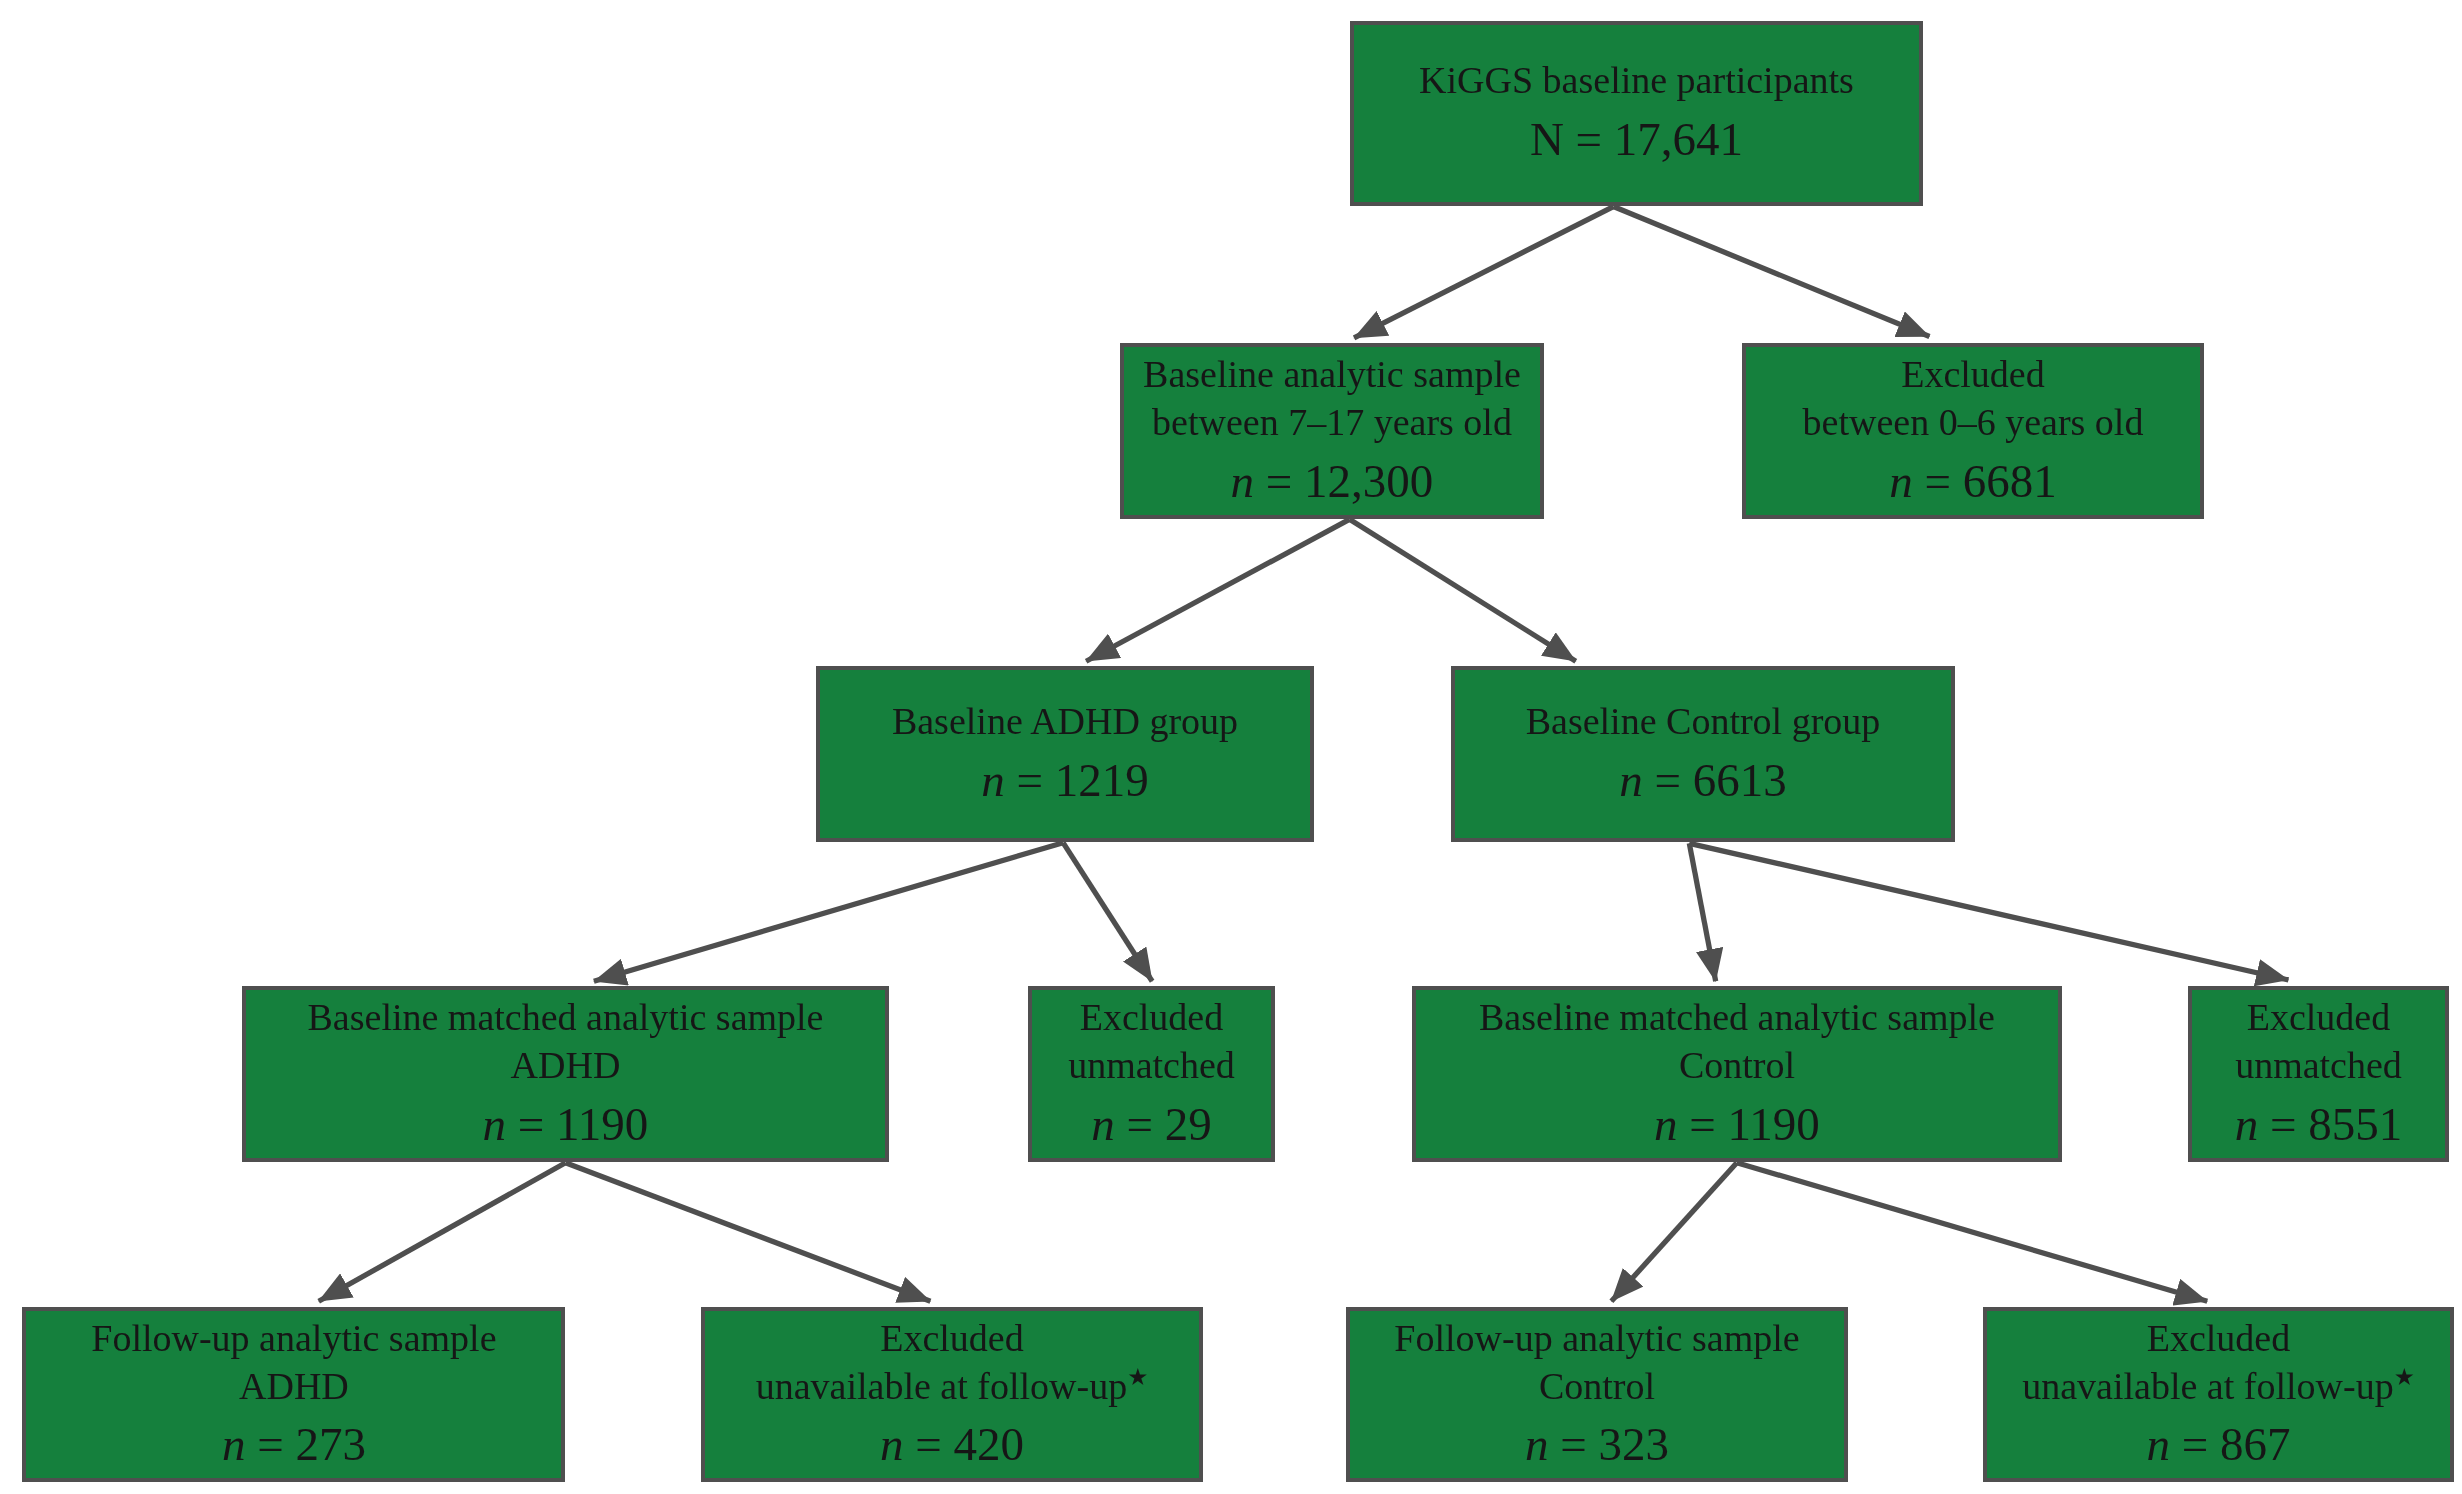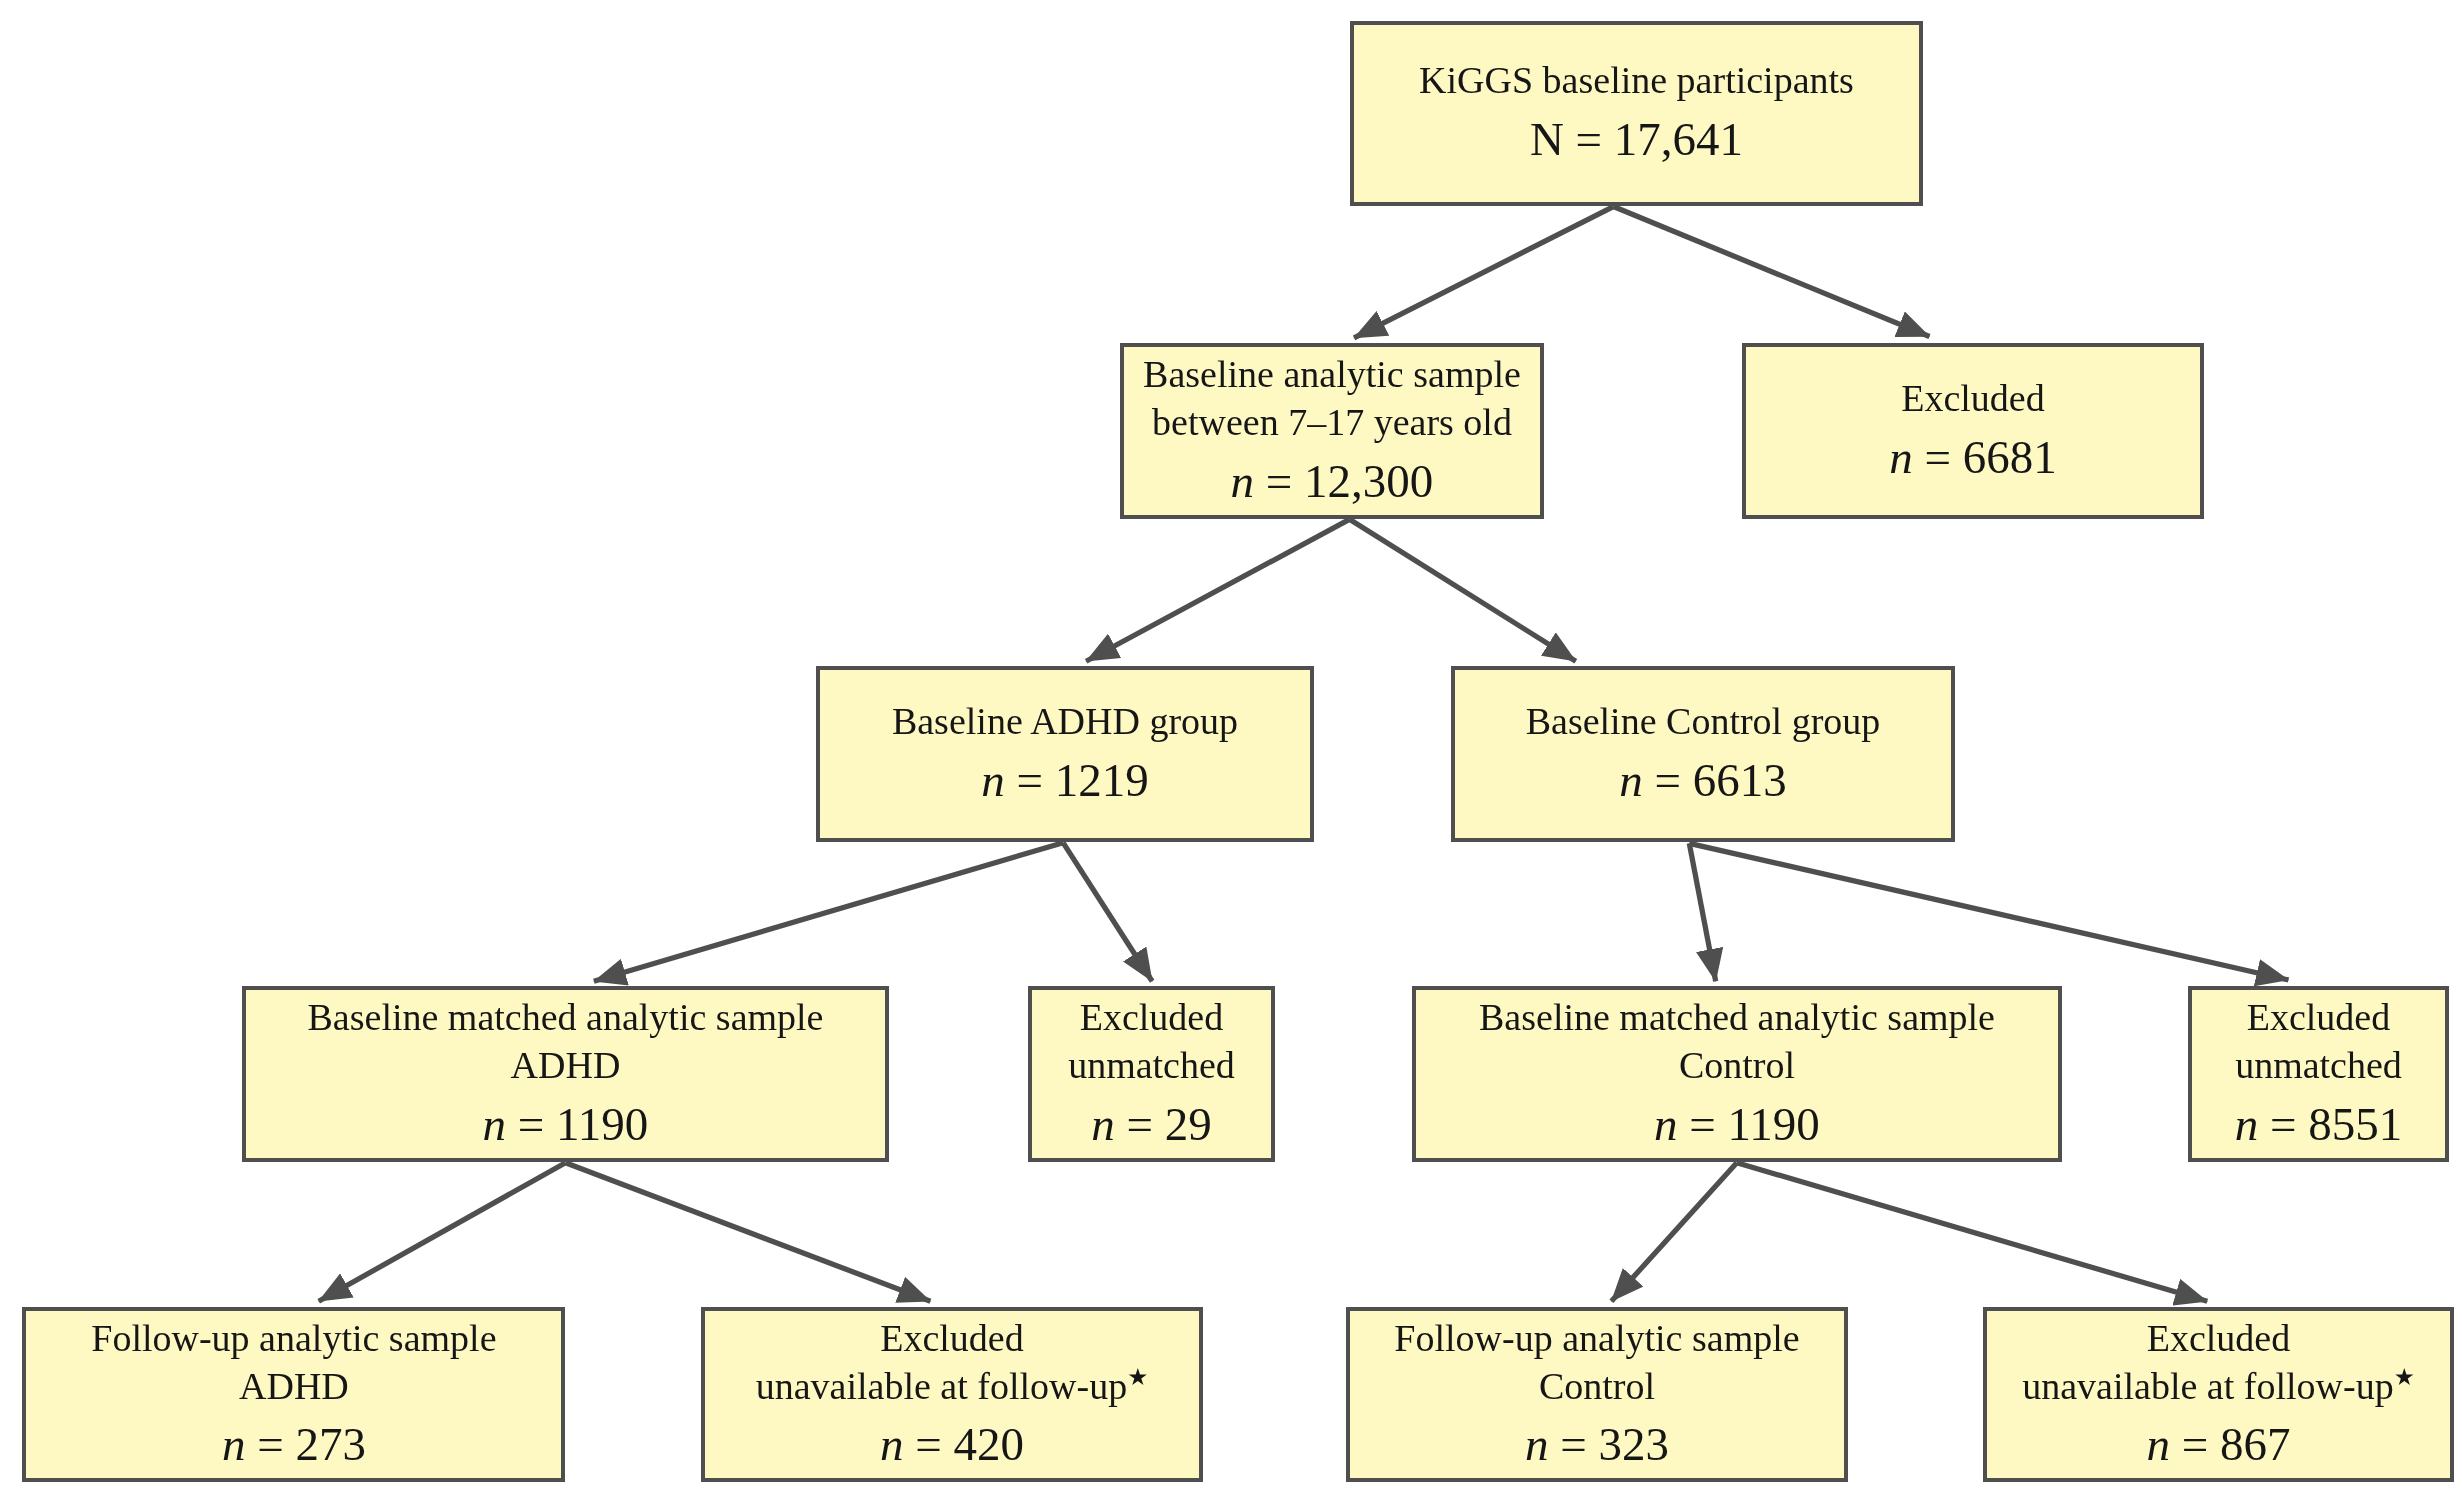"KiGGS baseline participants" .box { background: #fef9c3 -> #15803d }
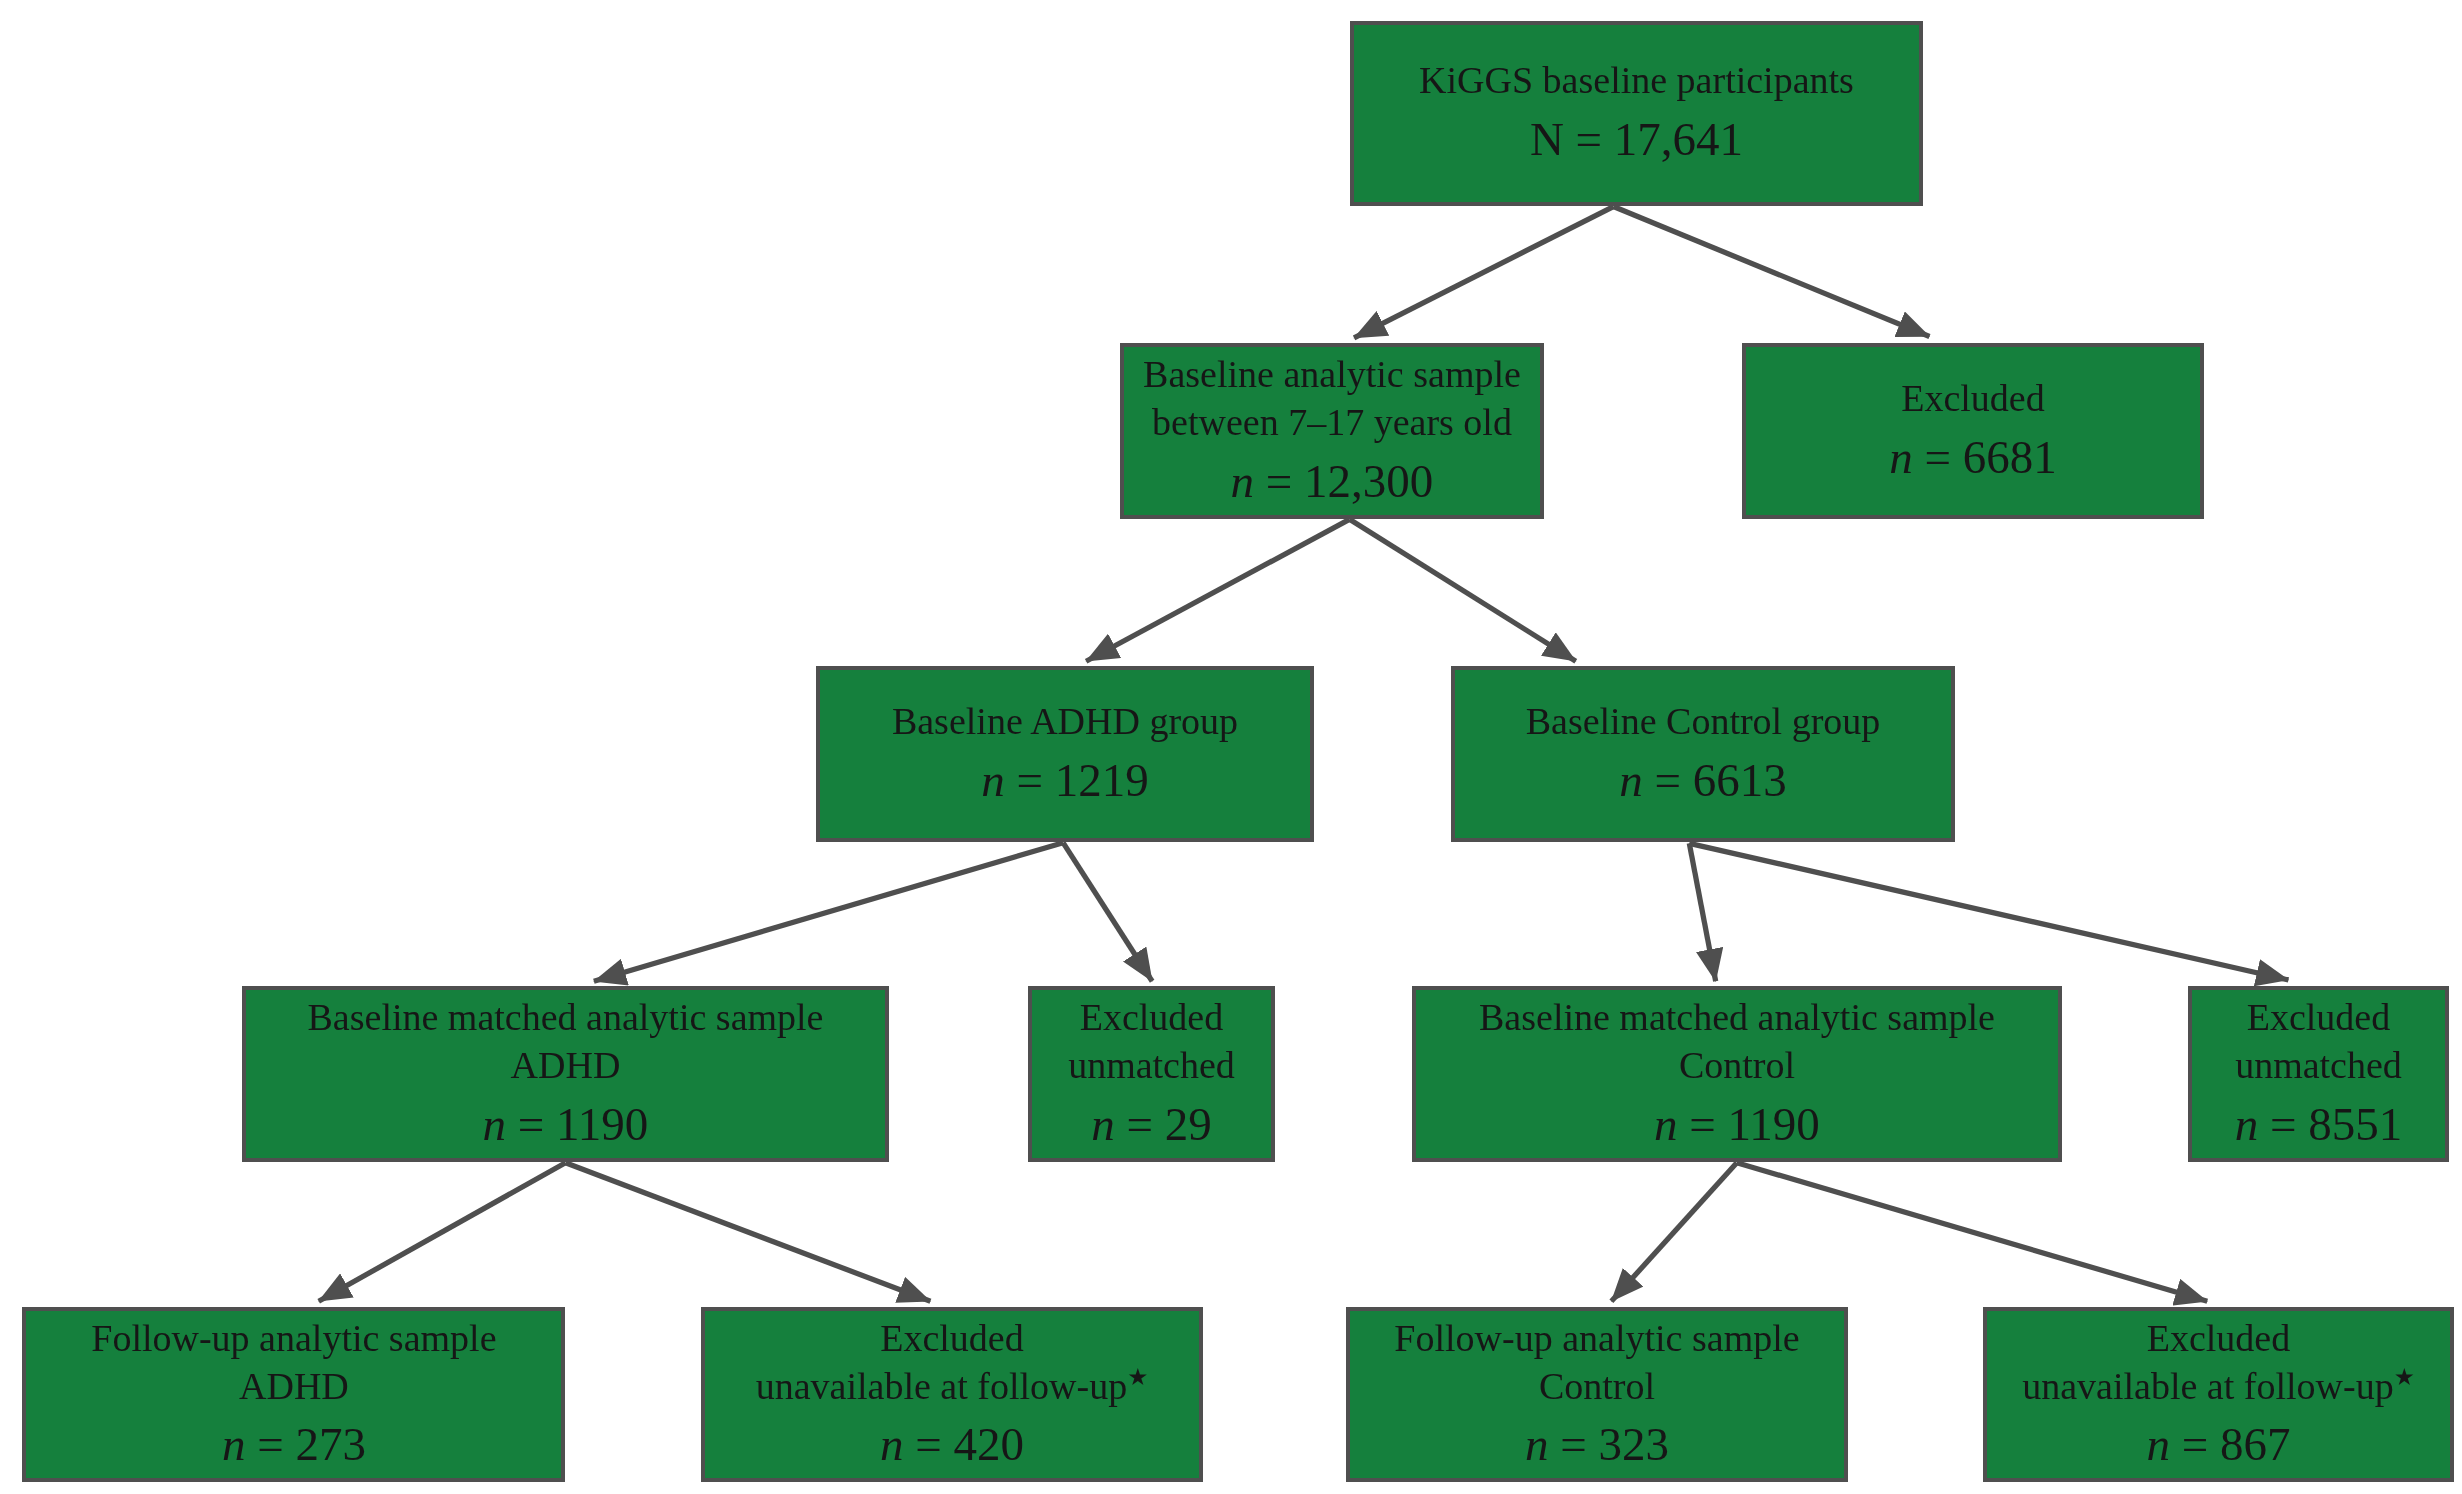"between 0–6 years old" div.line { html: none -> <div>between 0–6 years old</div> }
